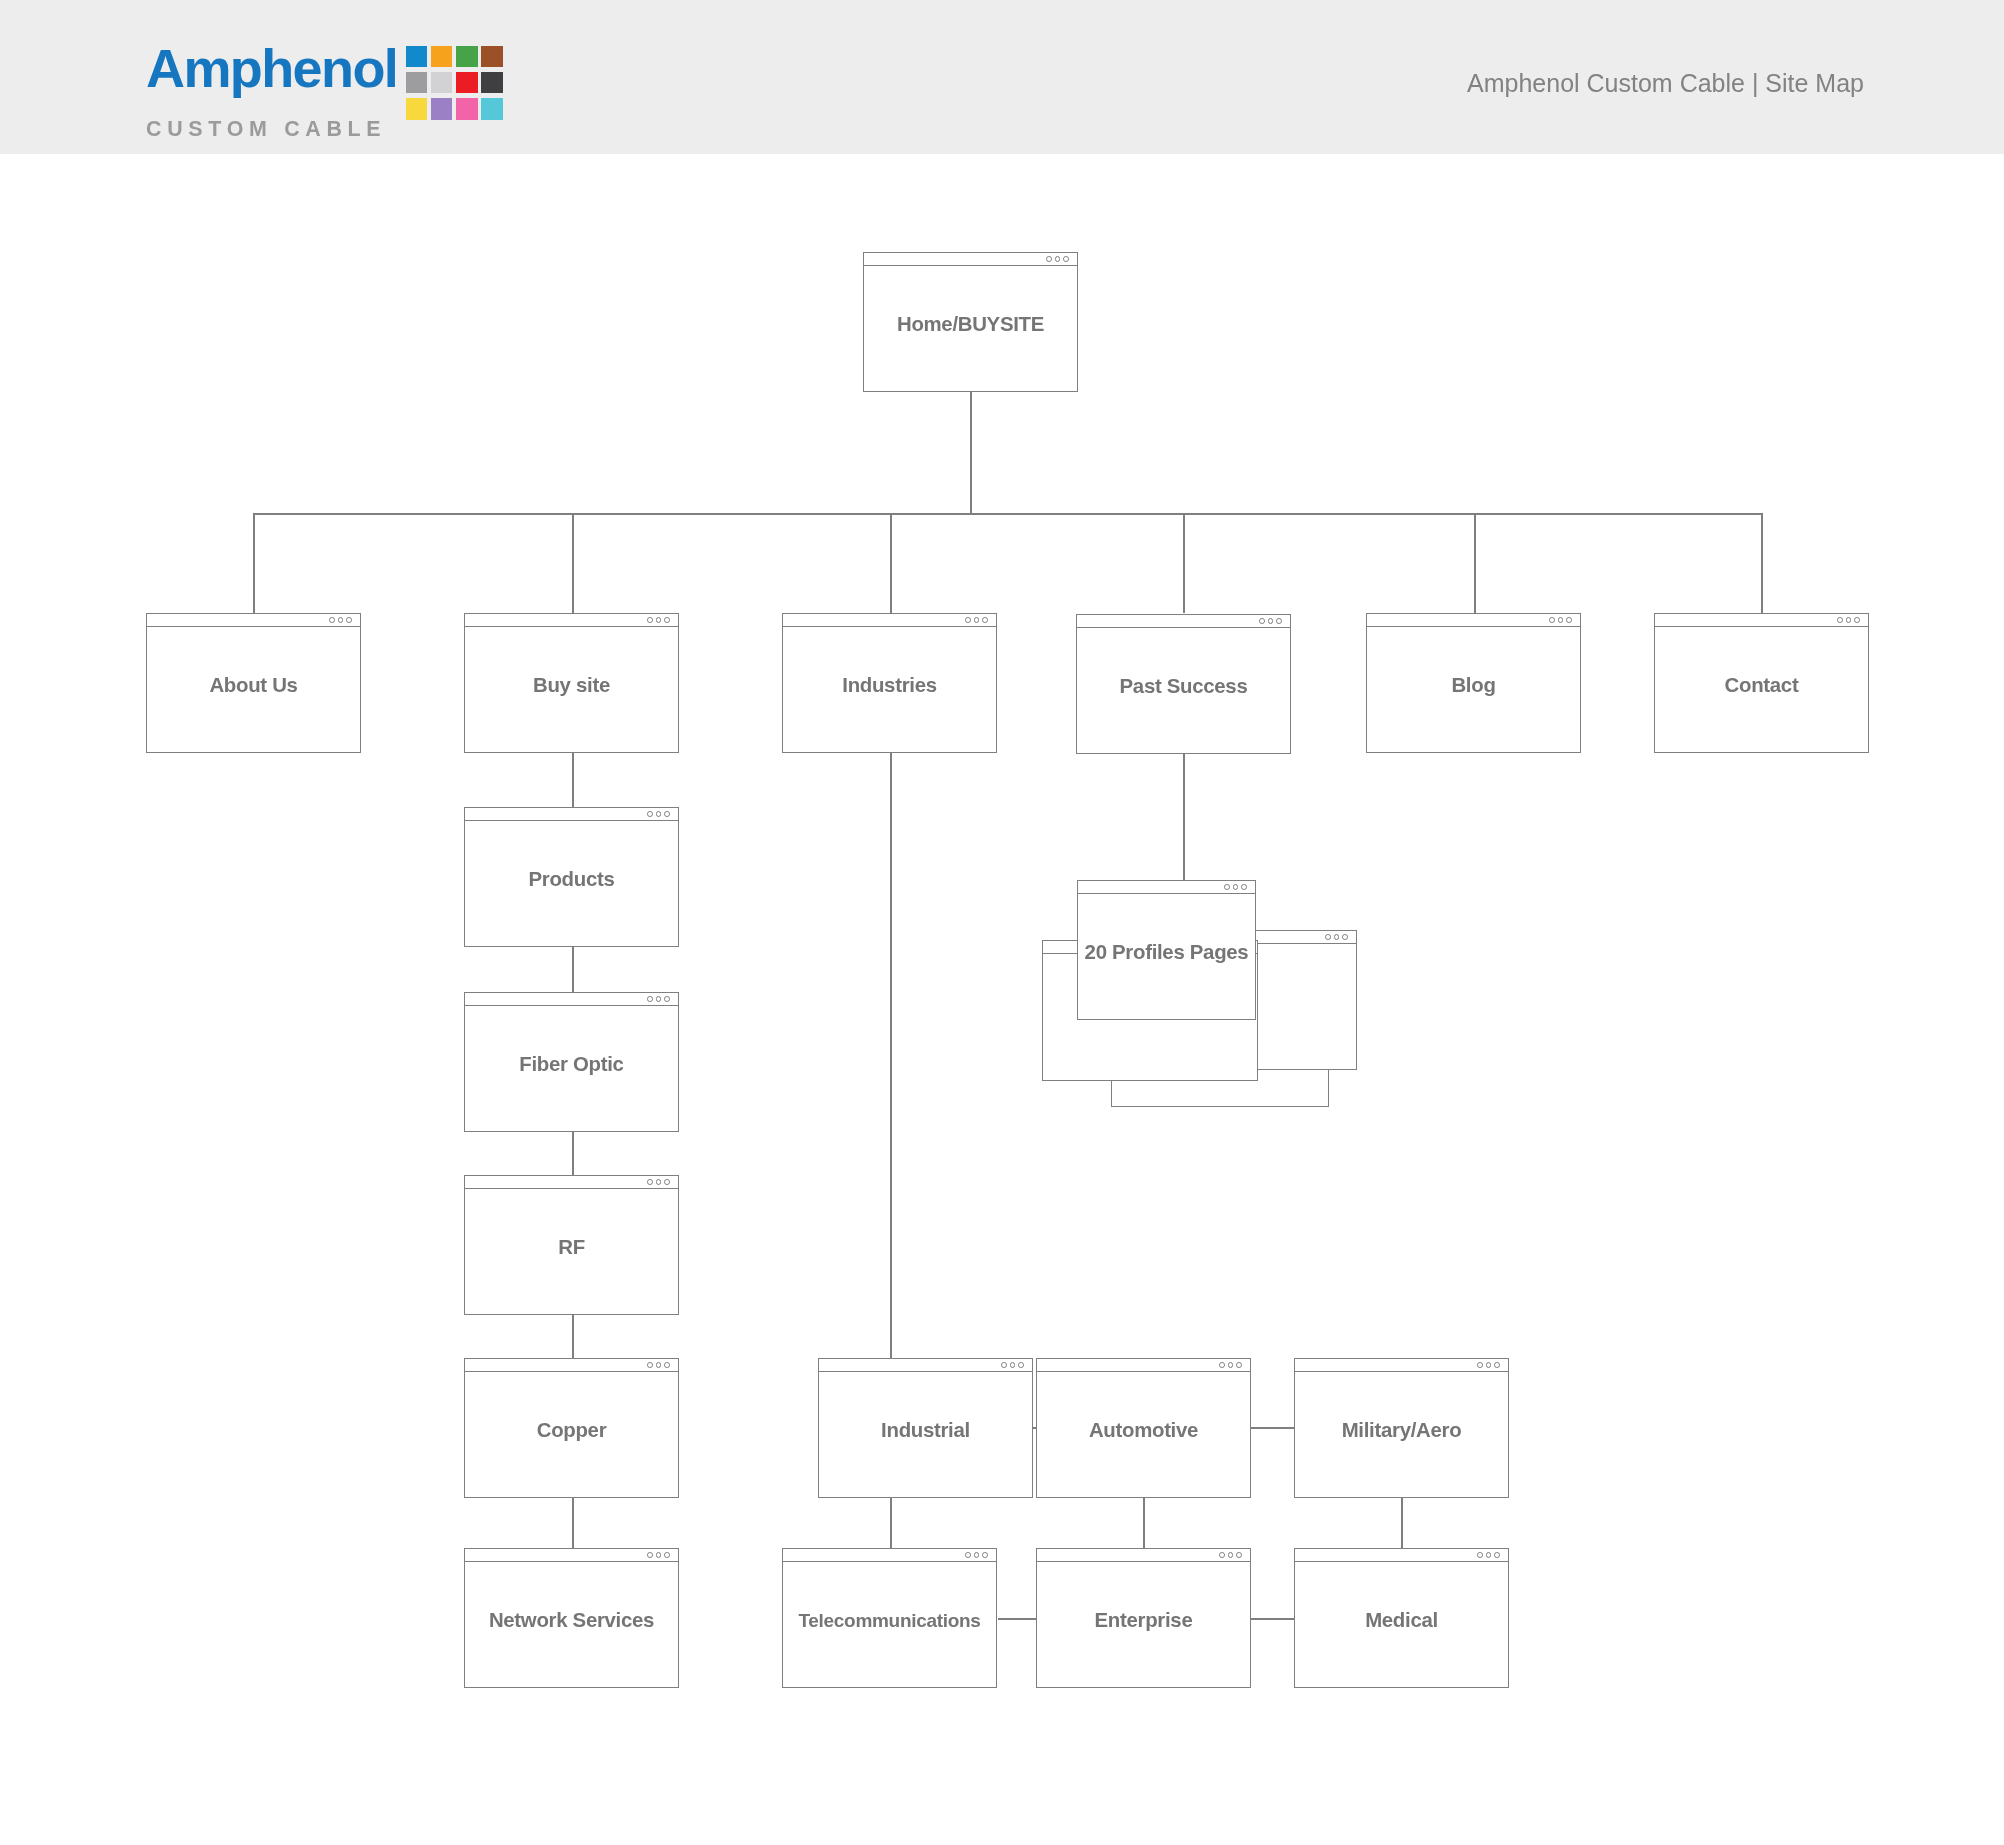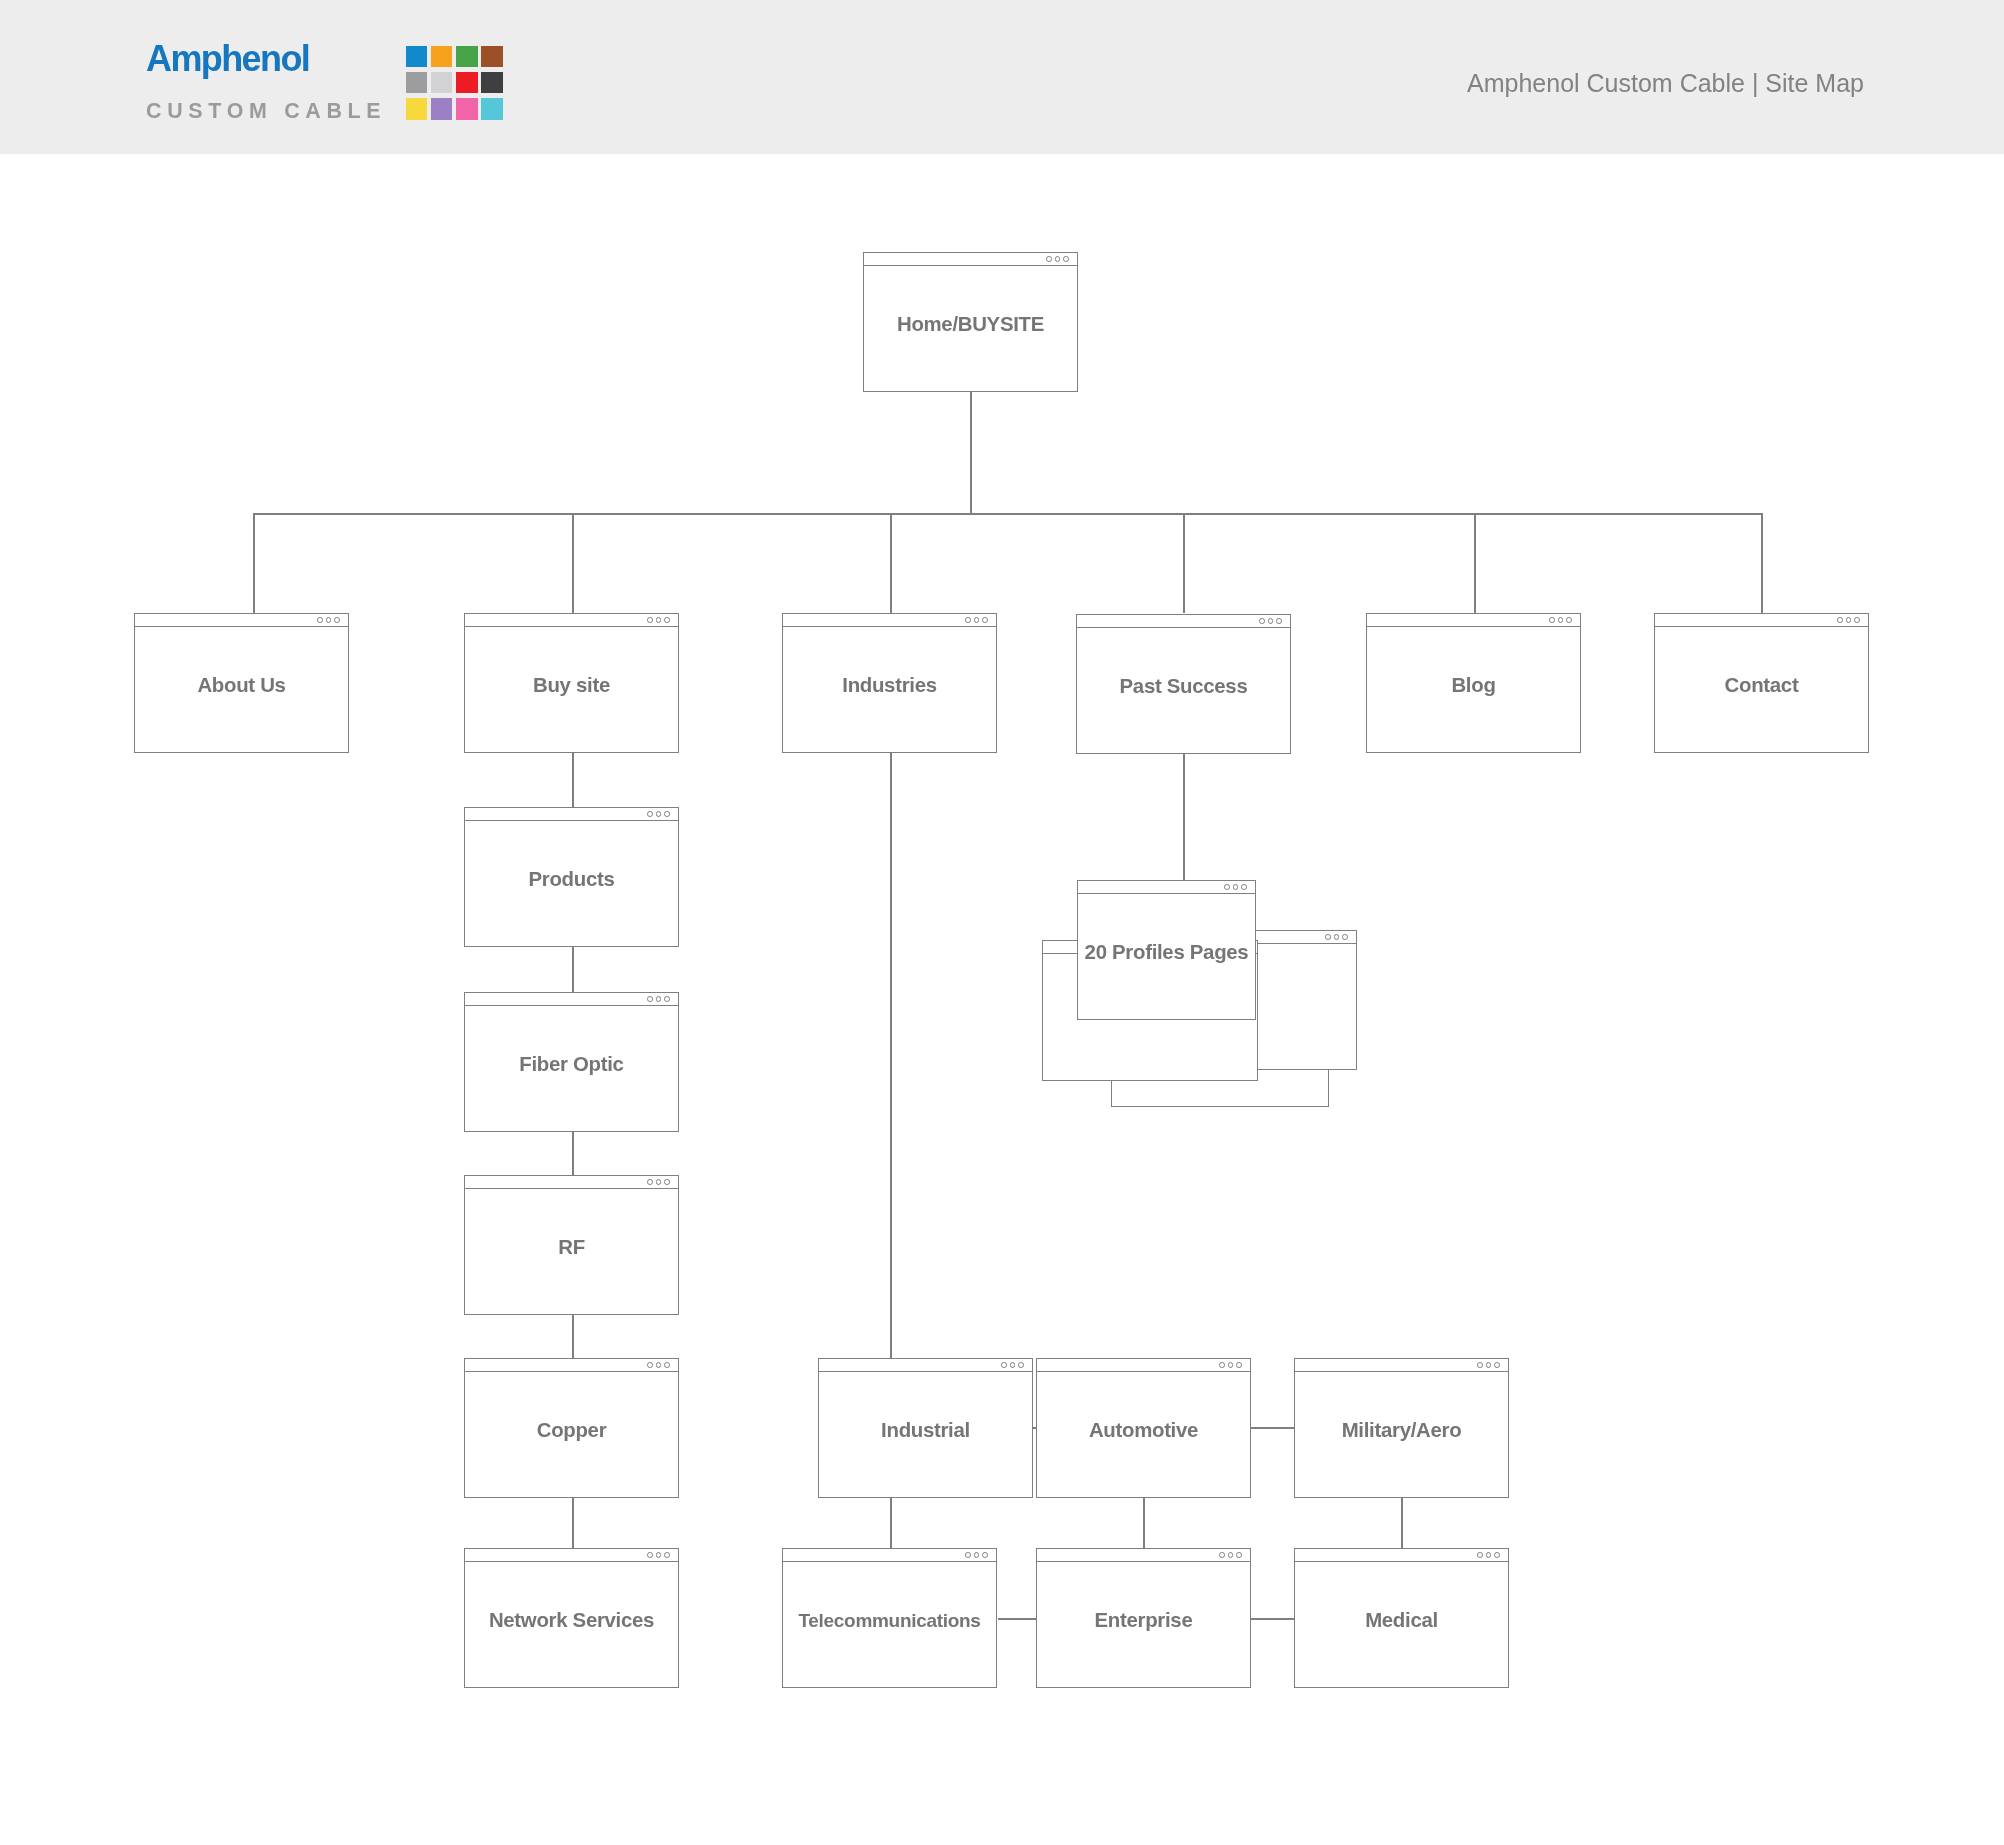"Amphenol" .logo-brand { font-size: 36px -> 54px }
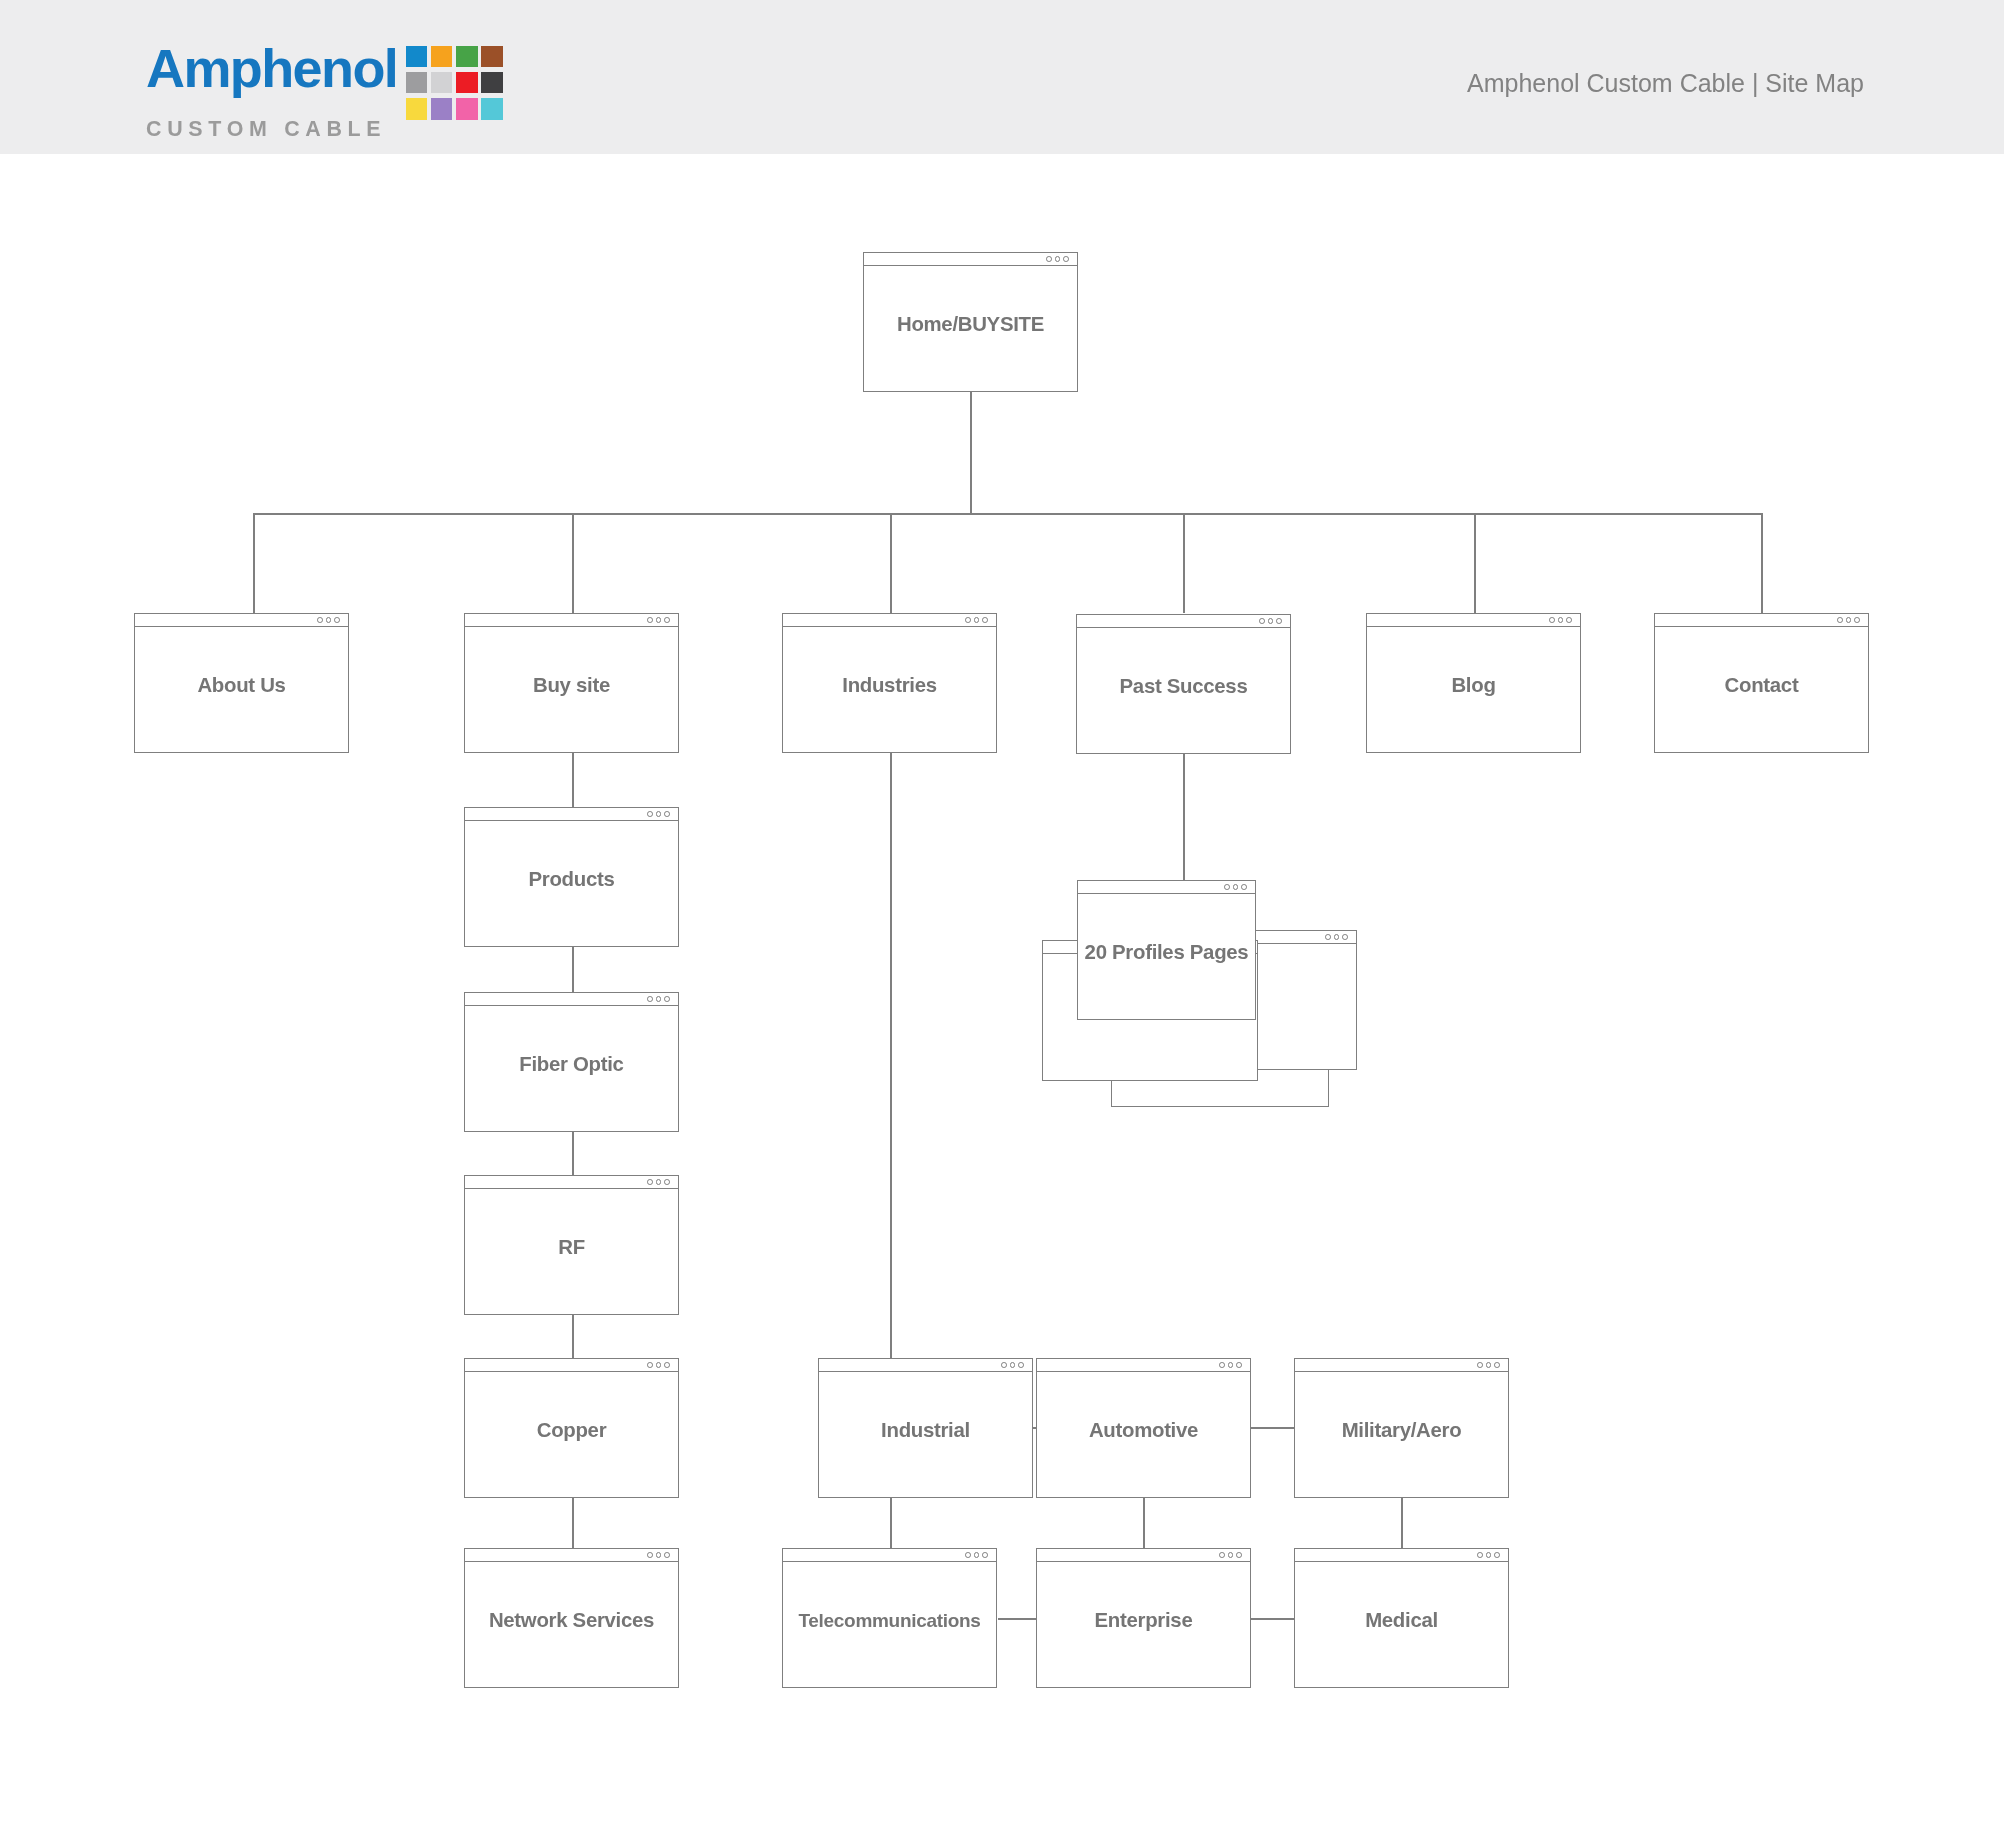"About Us" div.win { left: 134px -> 146px }
